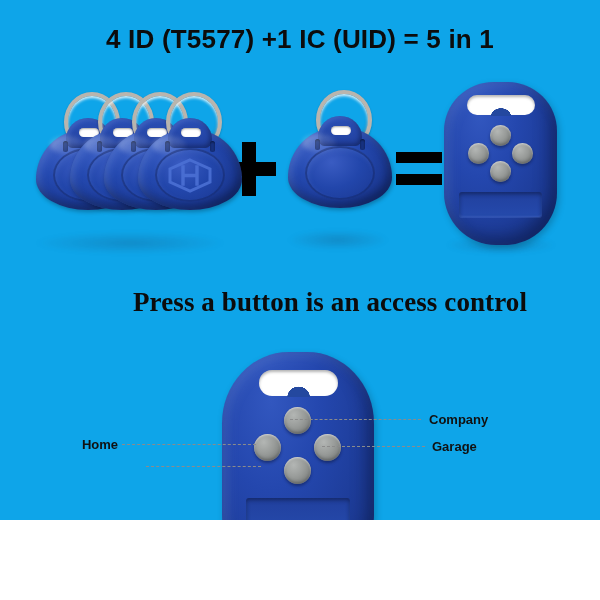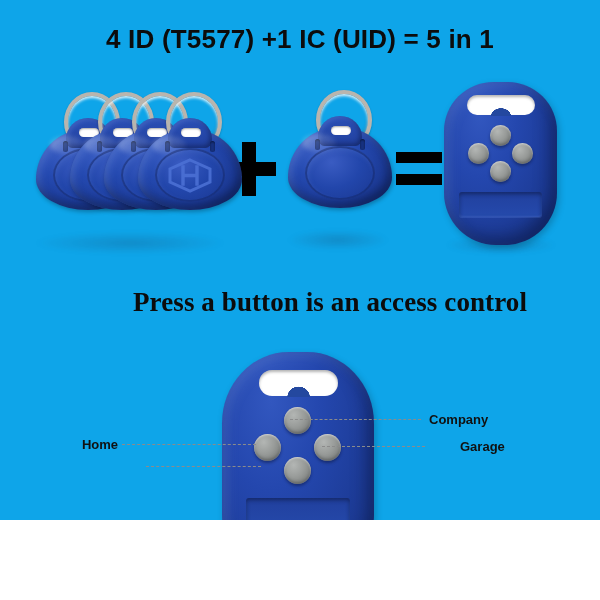"Garage" div.callout { margin-left: 28px -> none }
